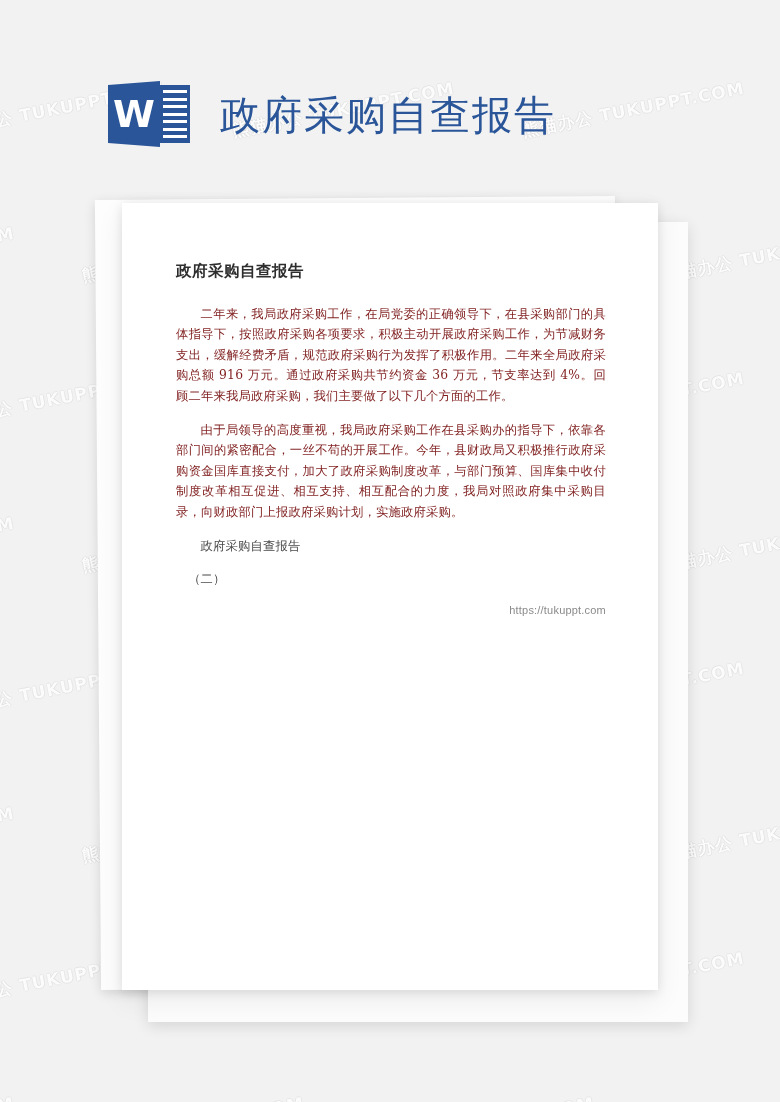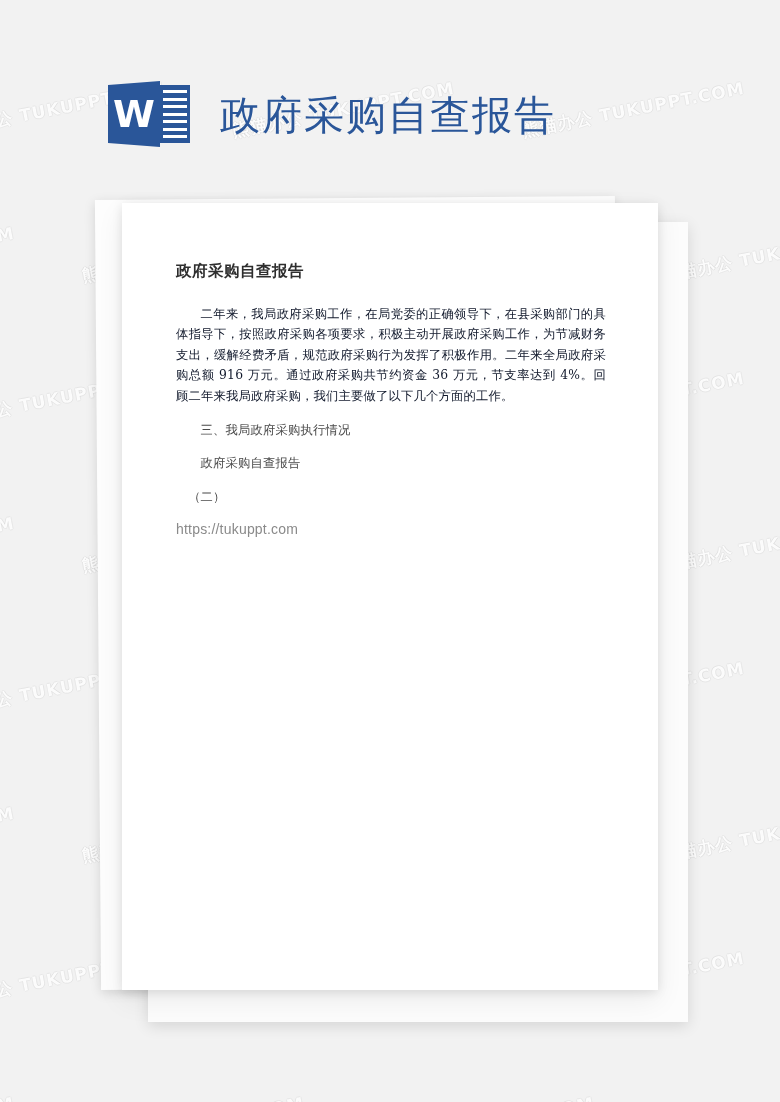"二年来，我局政府采购工作，在局党委的正确领导下，在县采购部门的具体指导下，按照政" .para { color: #0f172a -> #7f1d1d }
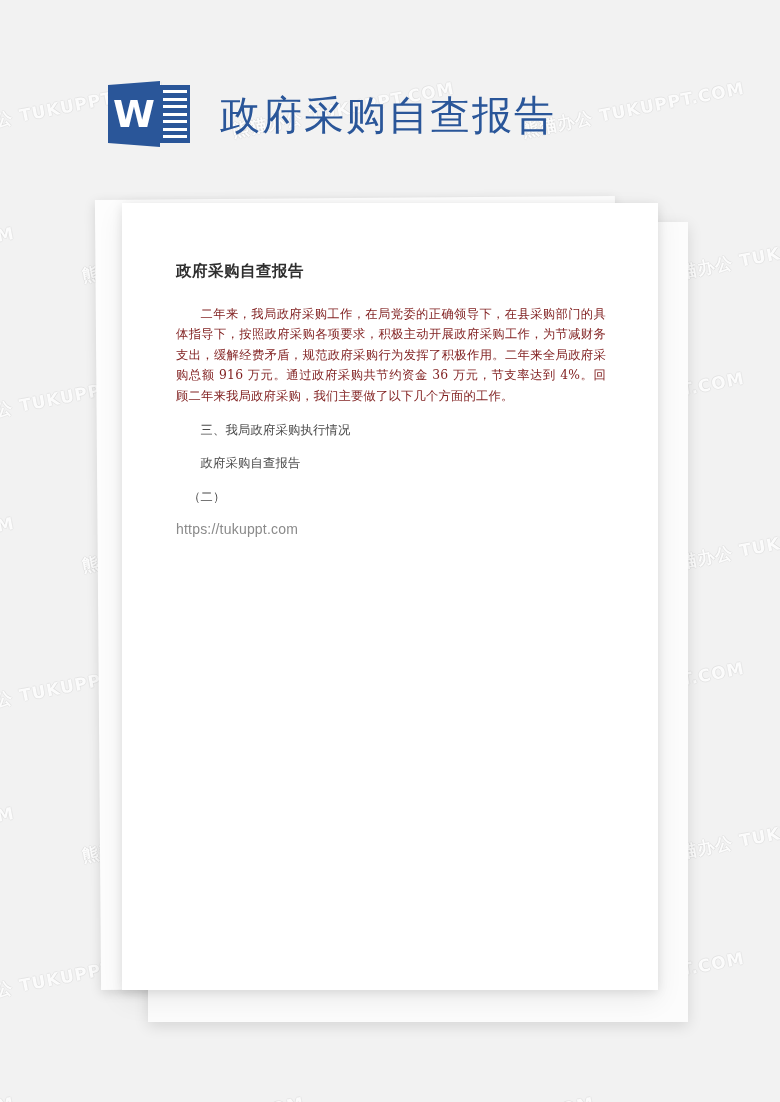"由于局领导的高度重视，我局政府采购工作在县采购办的指导下，依靠各部门间的紧密配合" div.para { html: none -> <div>由于局领导的高度重视，我局政府采购工作在县采购办的指导下，依靠各部门间的紧密配合，一丝不苟的开展工作。今年，县财政局又积极推行政府采购资金国库直接支付，加大了政府采购制度改革，与部门预算、国库集中收付制度改革相互促进、相互支持、相互配合的力度，我局对照政府集中采购目录，向财政部门上报政府采购计划，实施政府采购。</div> }
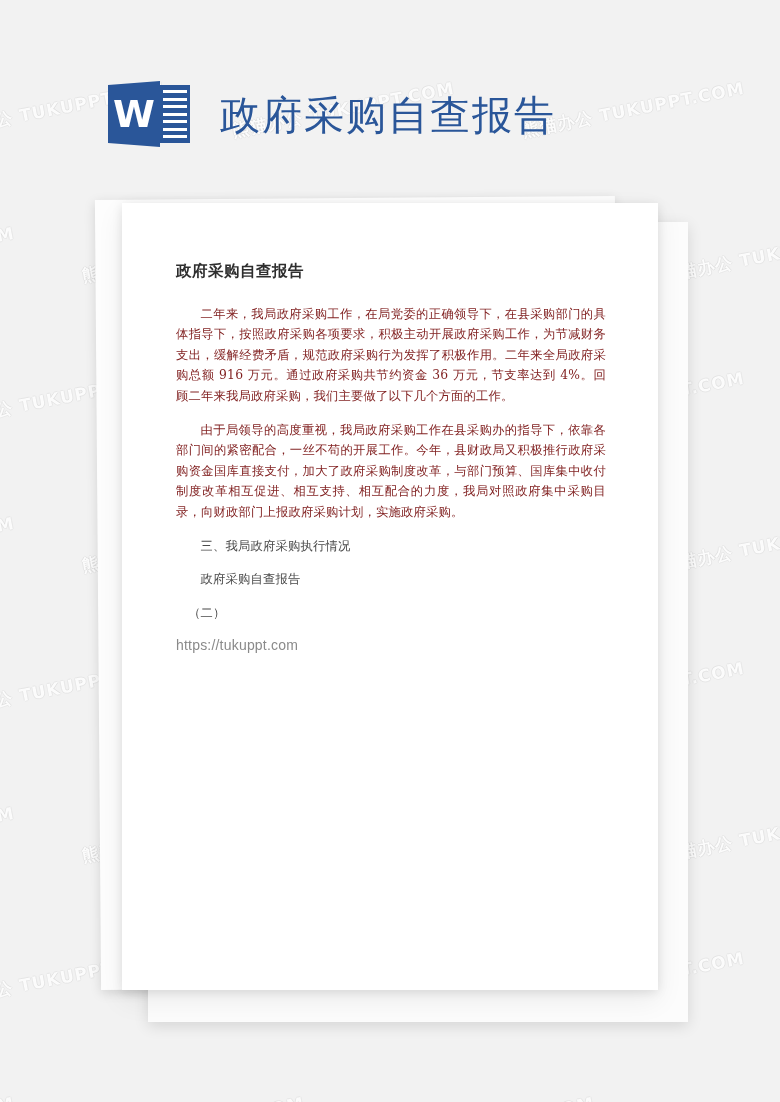"三、我局政府采购执行情况" div.heading { html: <div>三、我局政府采购执行情况</div> -> none }
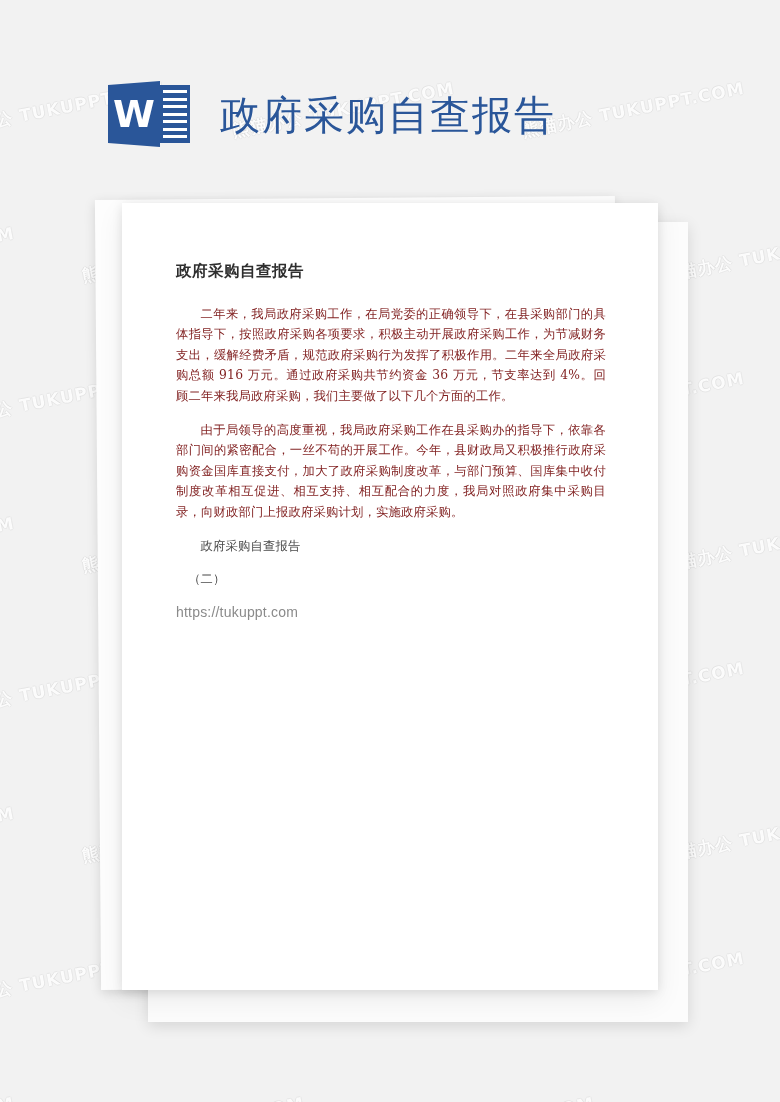"https://tukuppt.com" .source-url { font-size: 14px -> 11px; text-align: none -> right }
